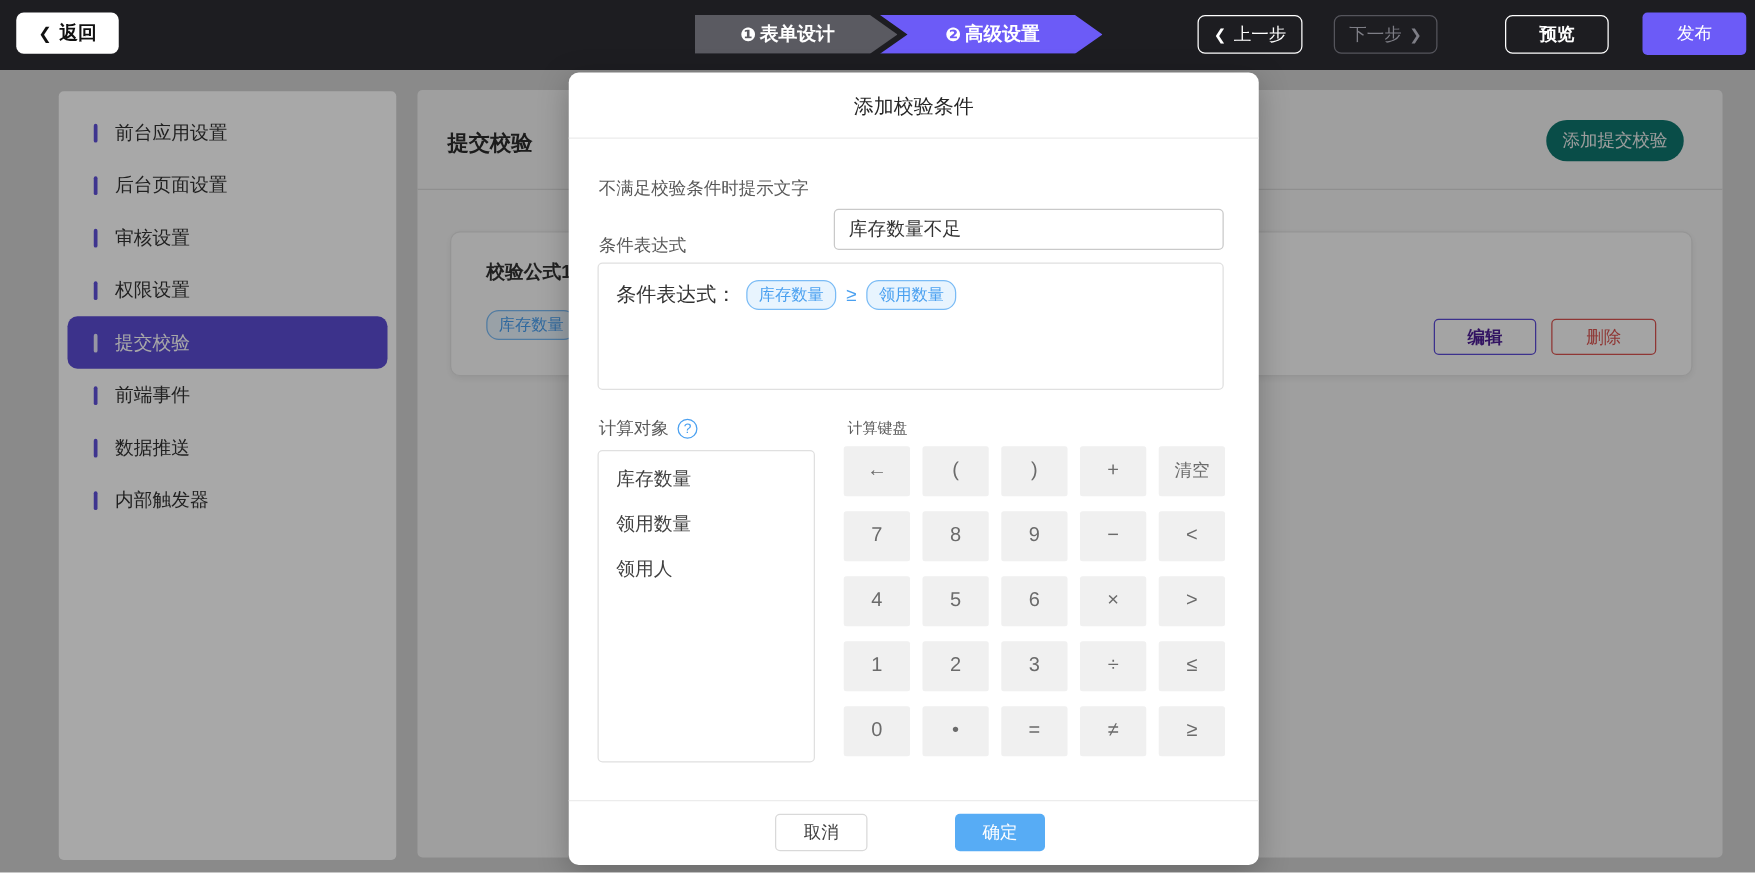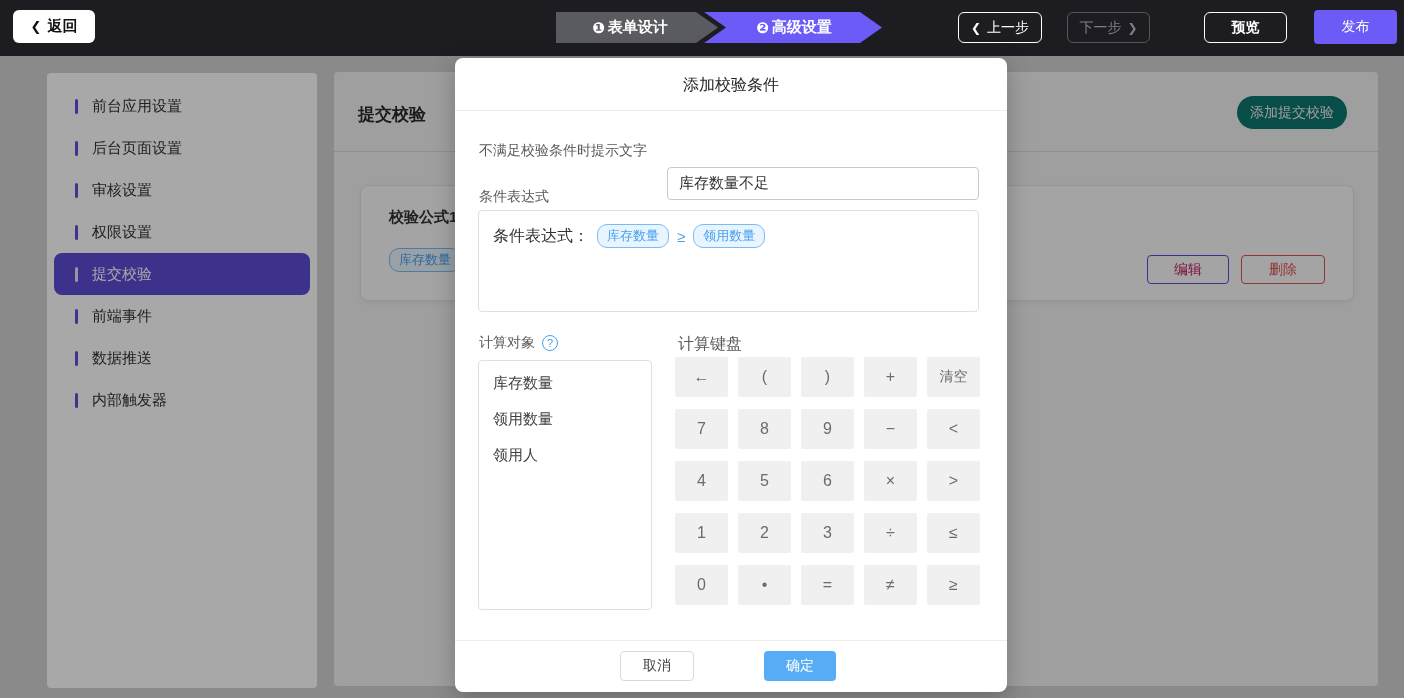"编辑" .edit-btn { color: #be185d -> #4c1d95; font-weight: none -> bold }
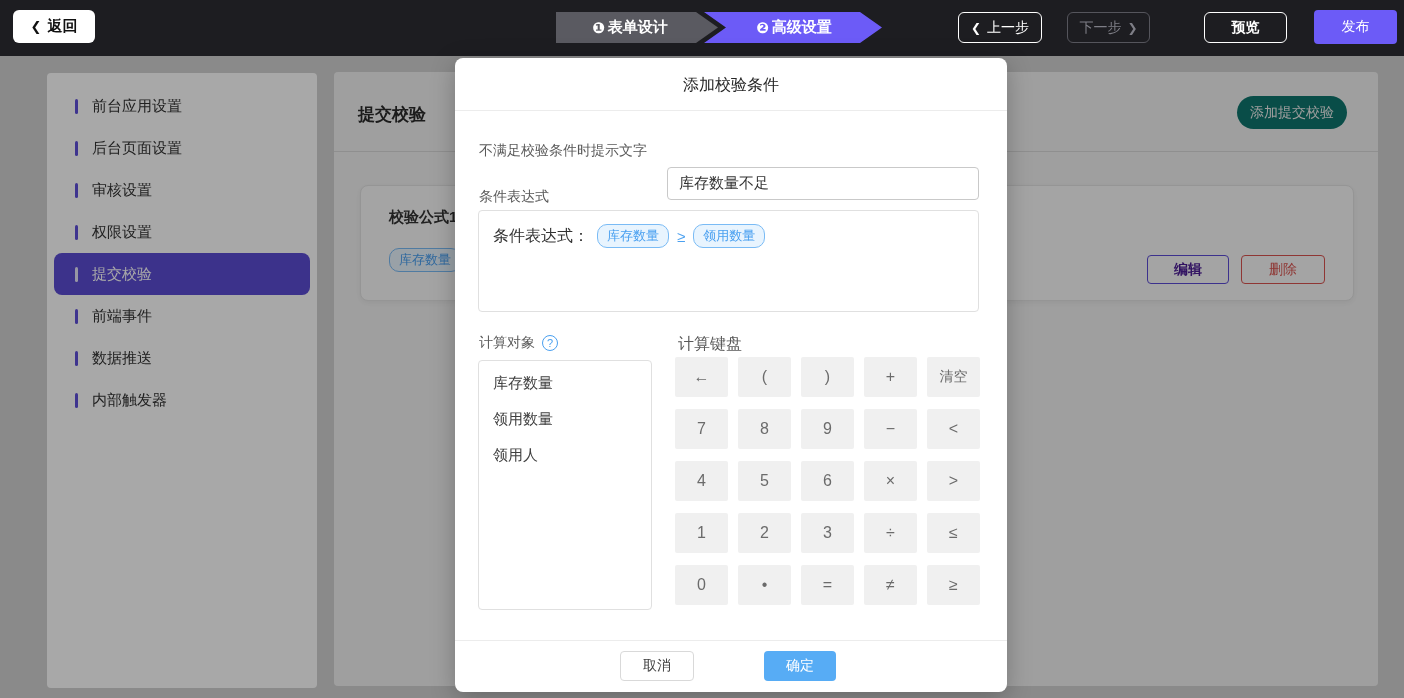"计算键盘" .kb-label { font-size: 16px -> 12px }
